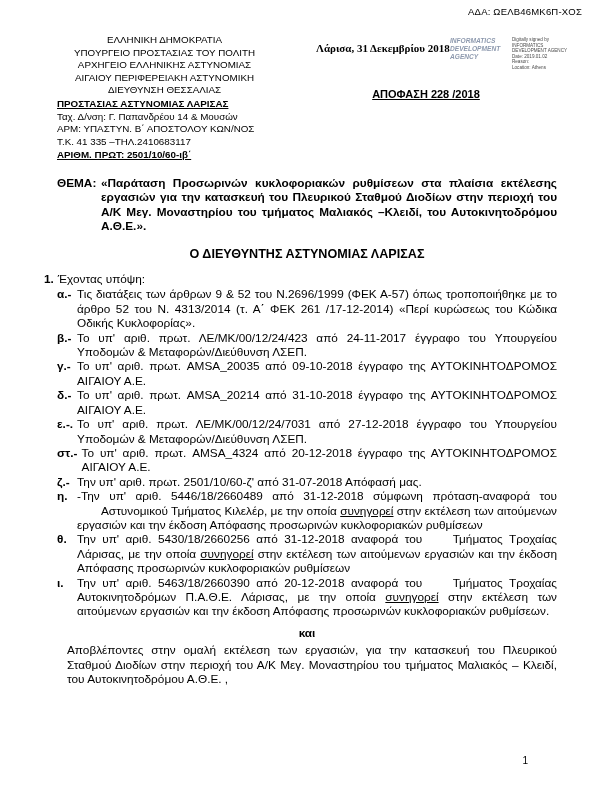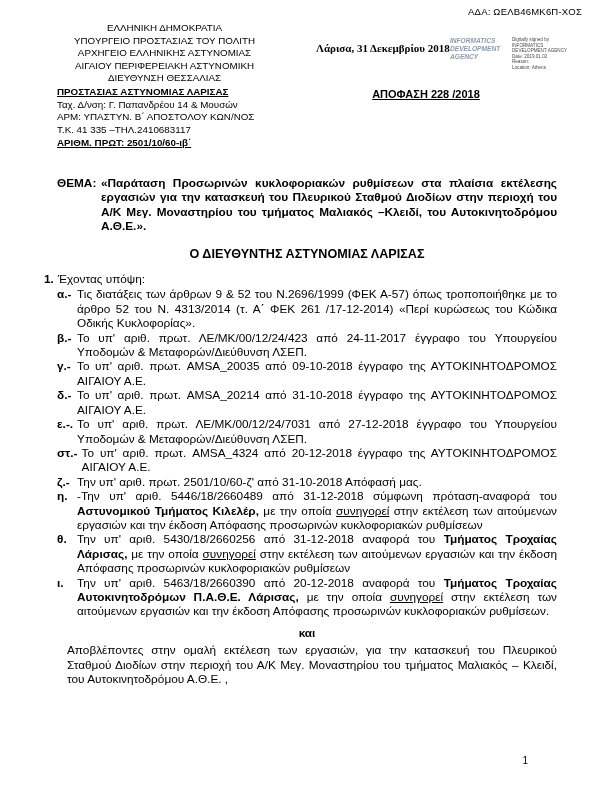"ΕΛΛΗΝΙΚΗ ΔΗΜΟΚΡΑΤΙΑ" .header-left { top: 22px -> 34px }
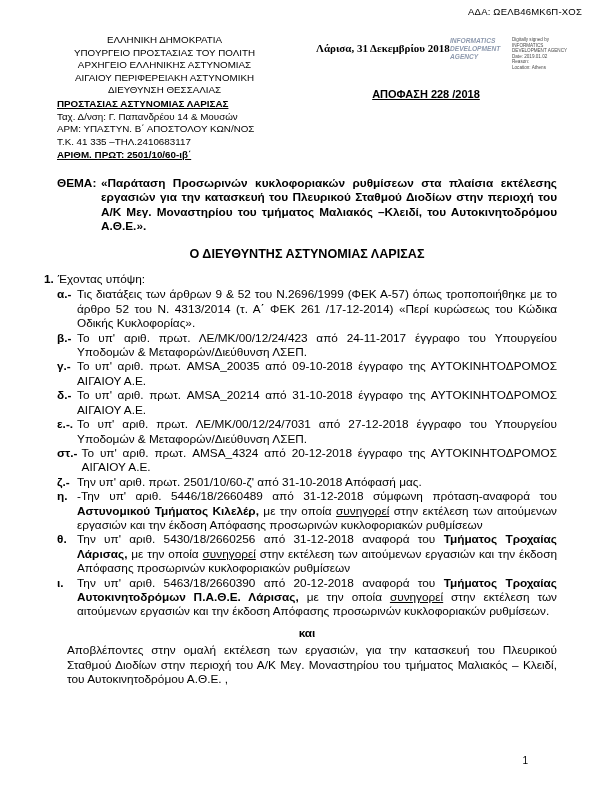"Την υπ' αριθ. πρωτ. 2501/10/60-ζ'" span { text: 31-10-2018 -> 31-07-2018 }
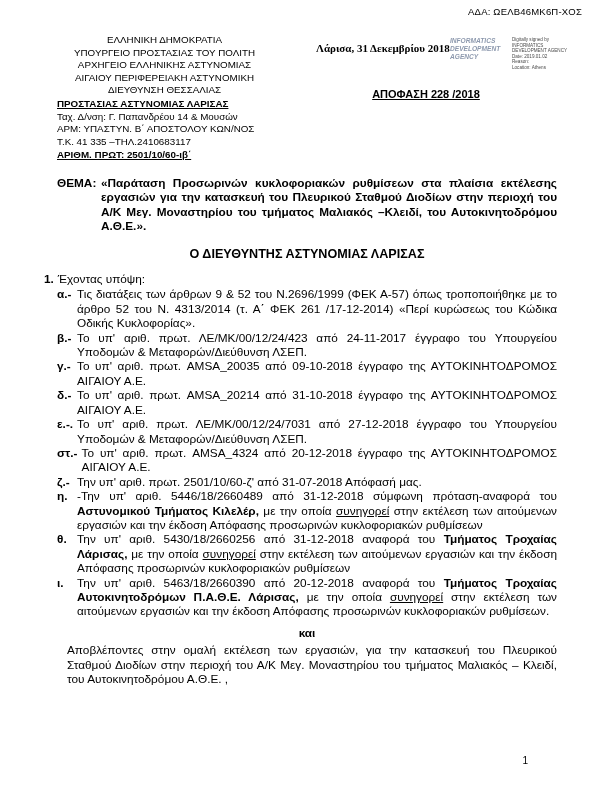"Αστυνομικού Τμήματος Κιλελέρ," .seg-b { font-weight: bold -> normal; margin-left: none -> 24px }
